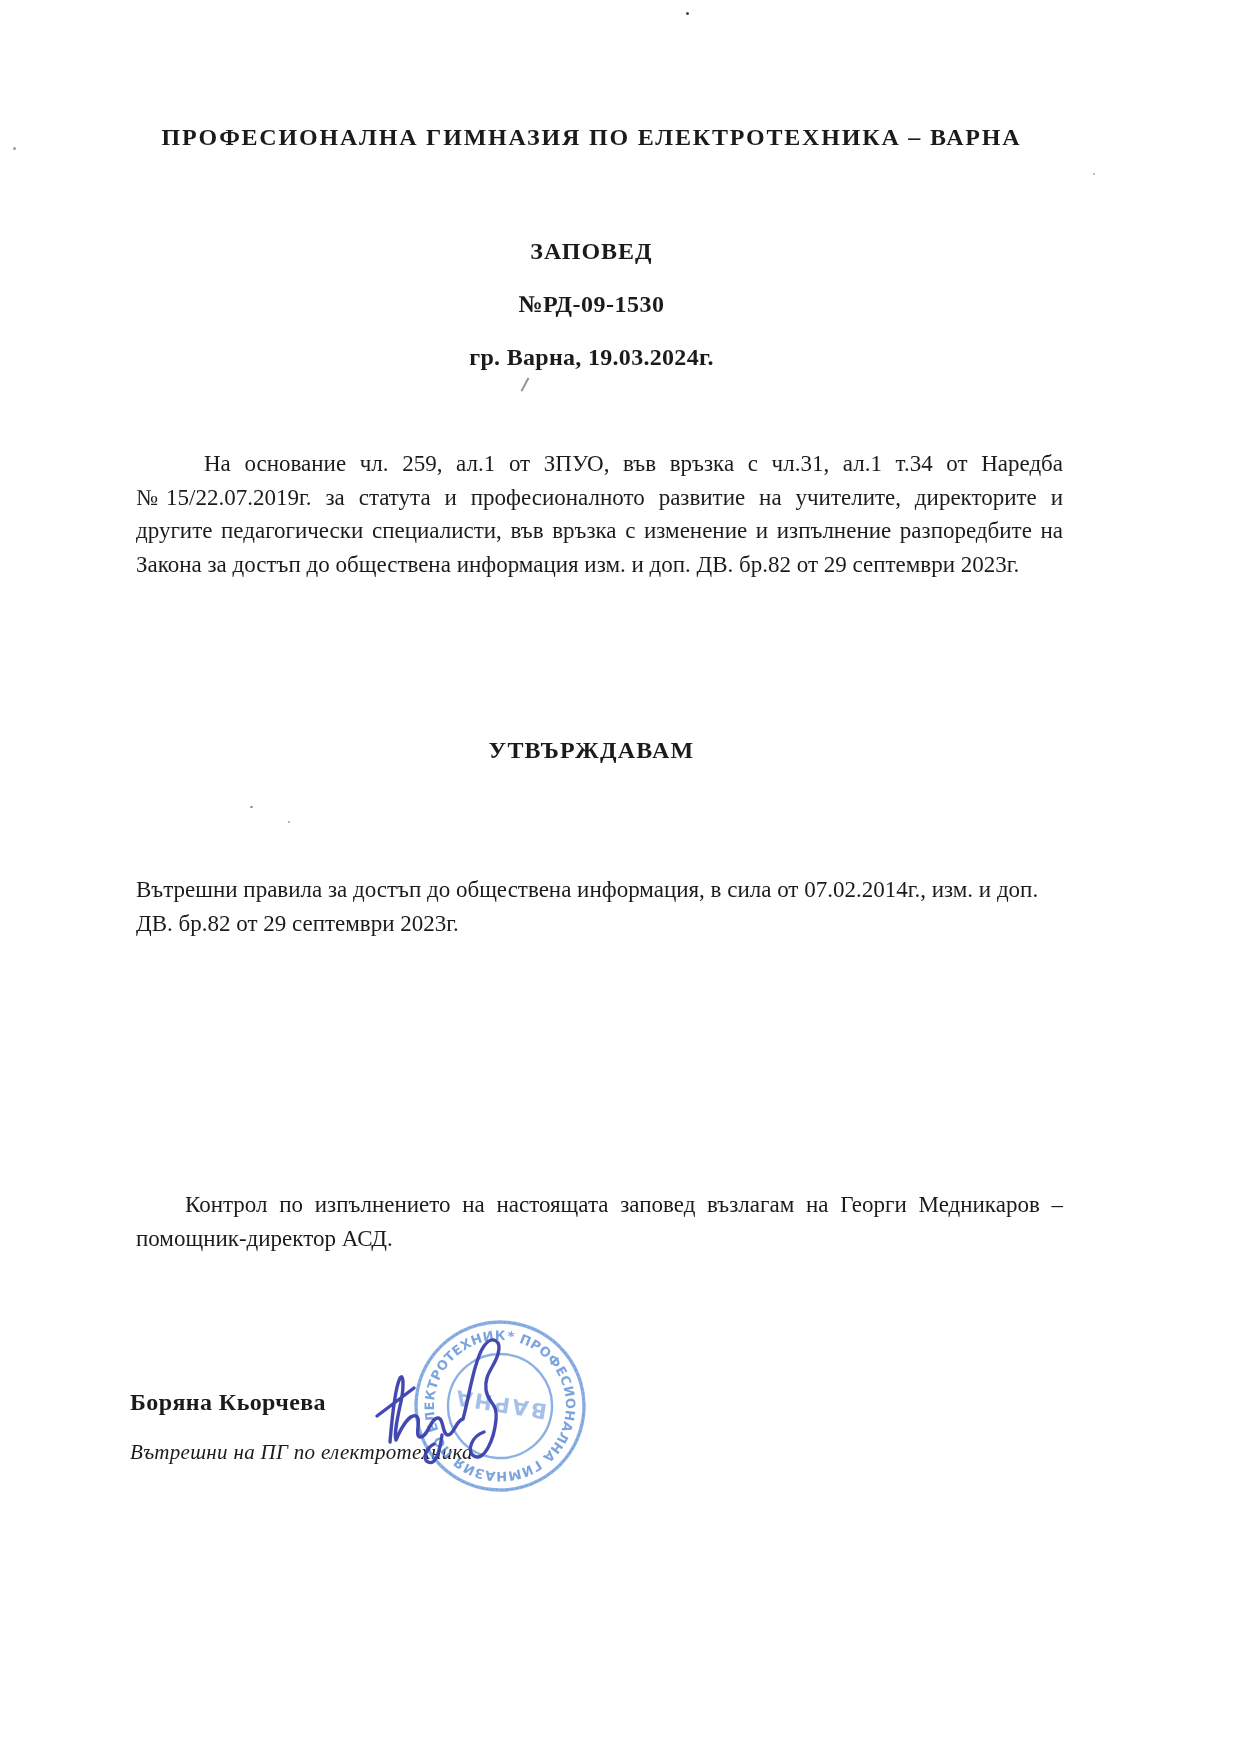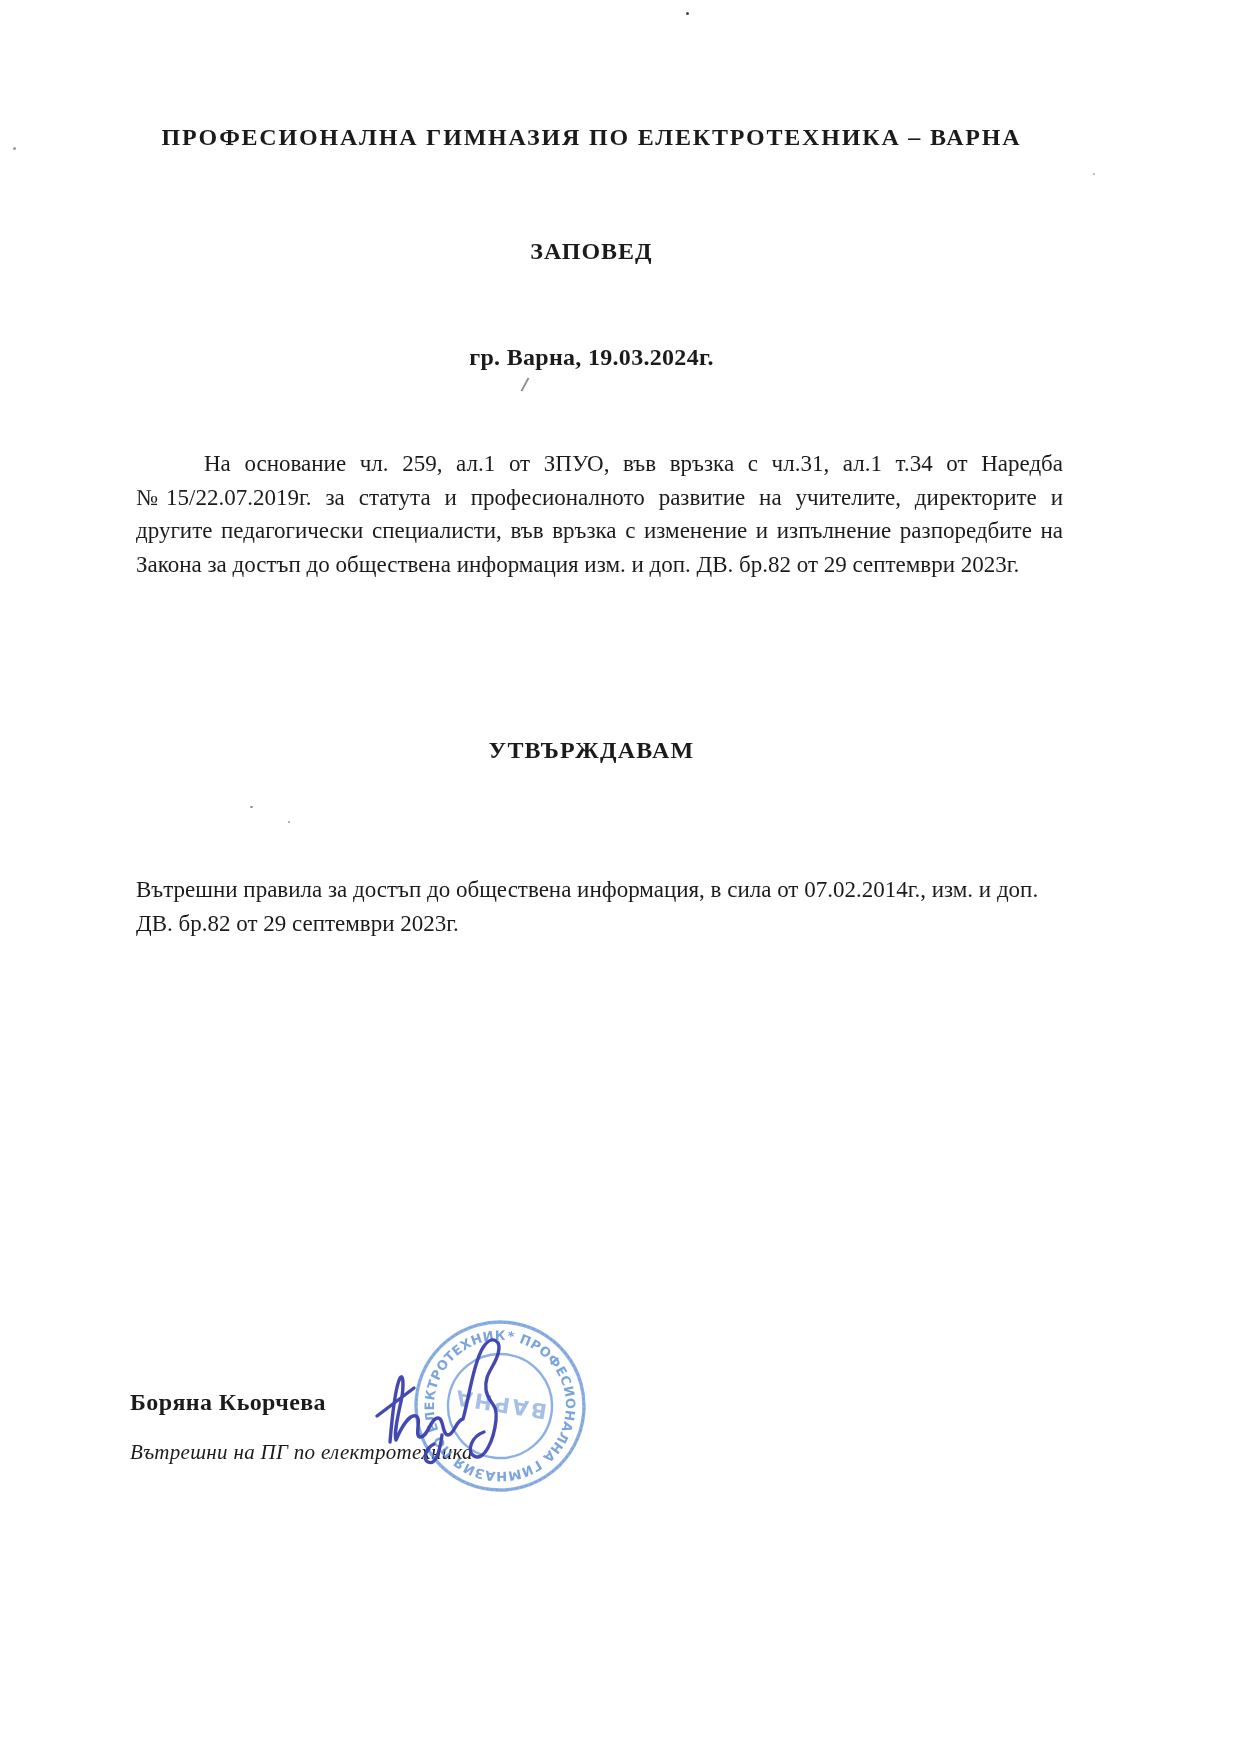"№РД-09-1530" div.abs { html: none -> <div>№РД-09-1530</div> }
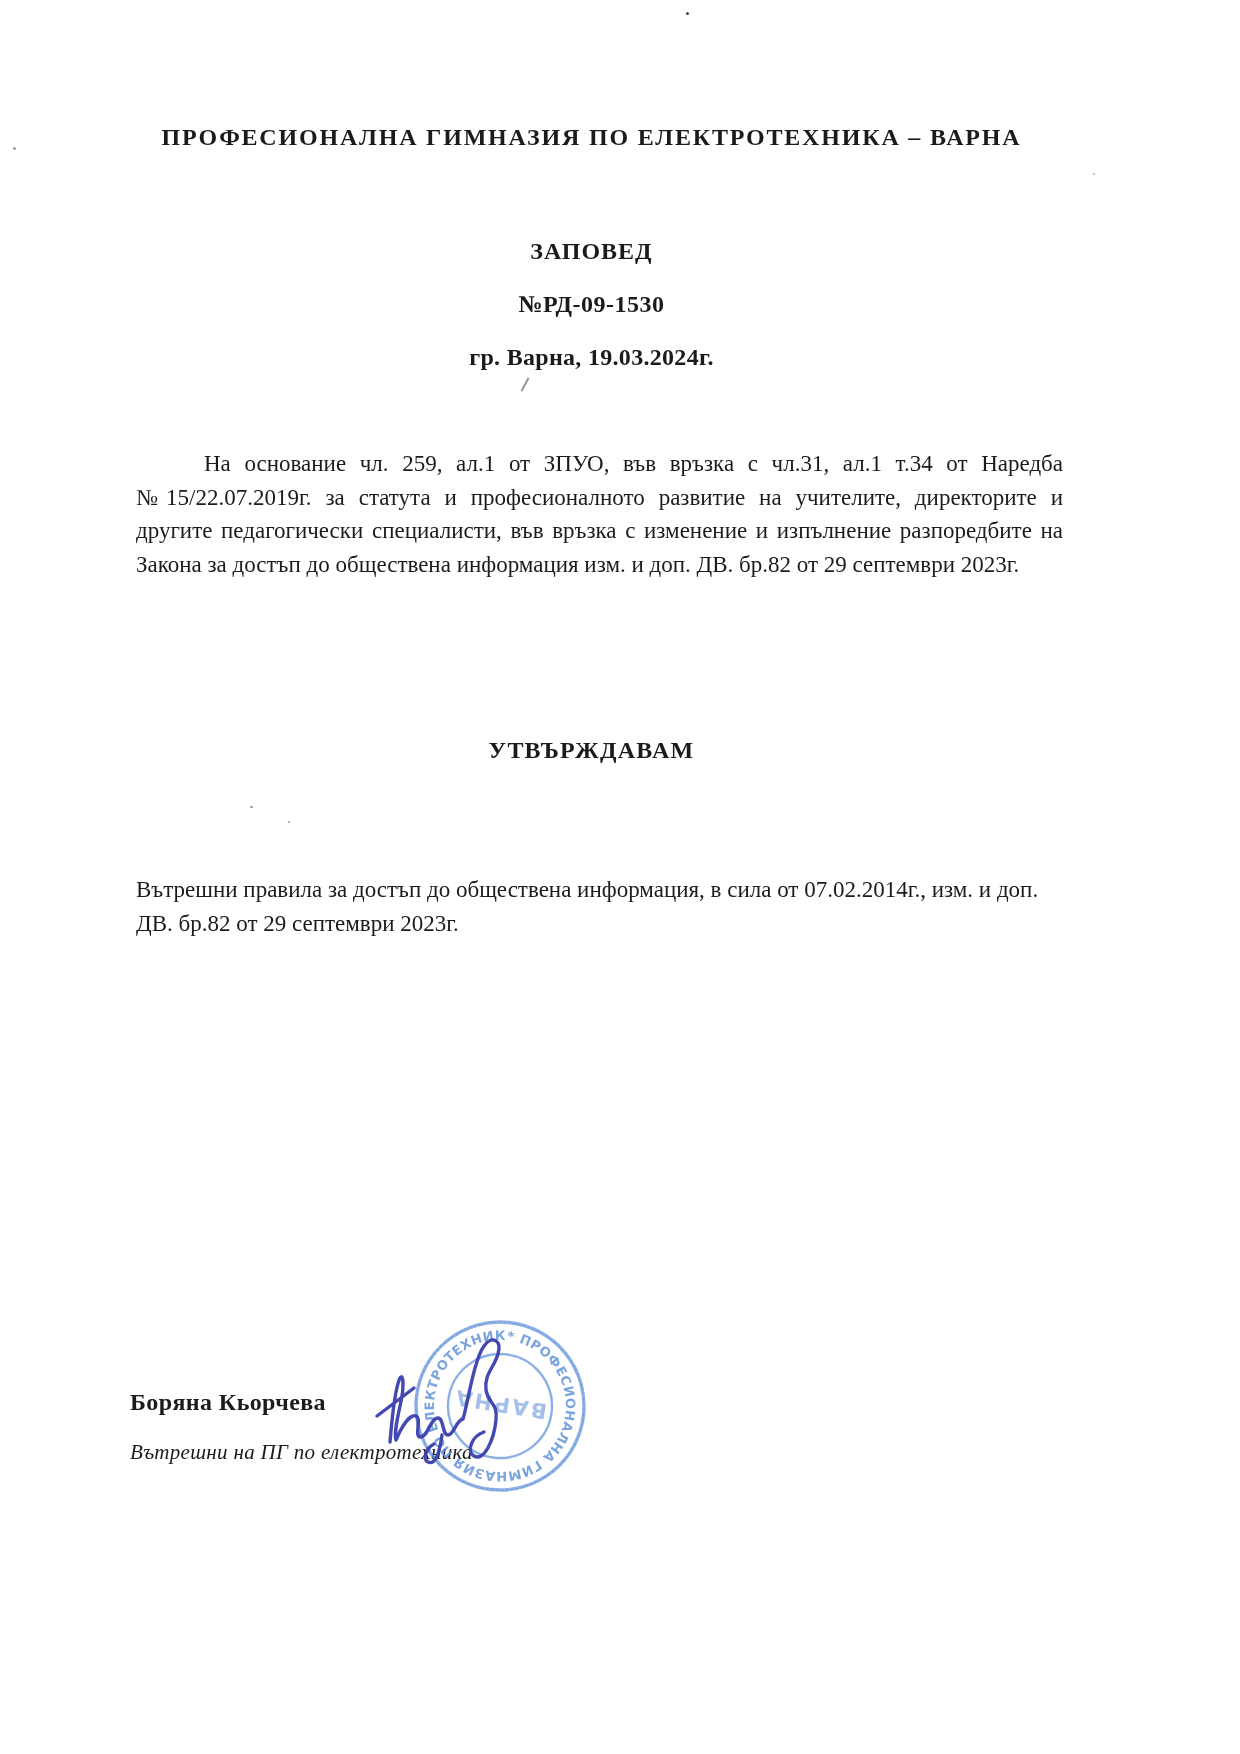"Контрол по изпълнението на настоящата" div.abs { html: none -> <div>Контрол по изпълнението на настоящата заповед възлагам на Георги Медникаров – помощник-директор АСД.</div> }
